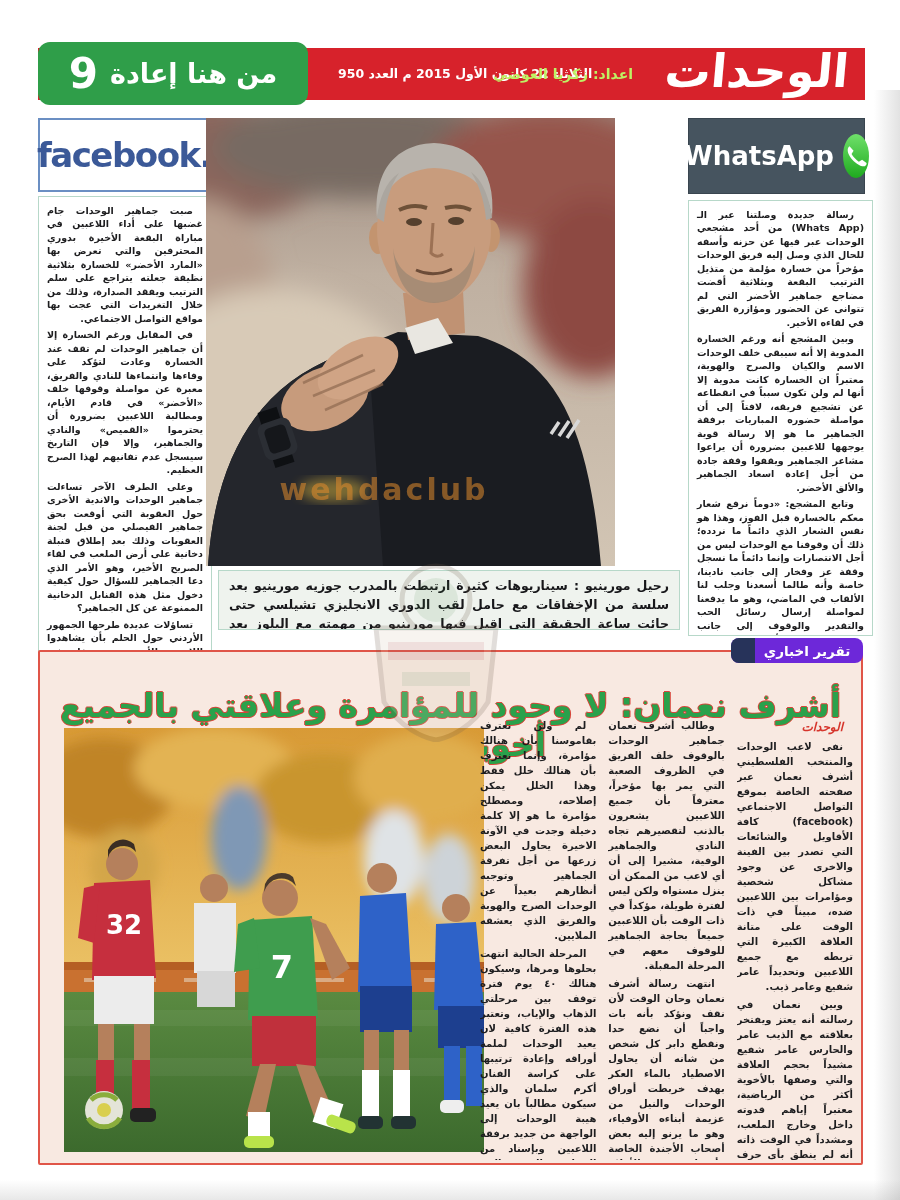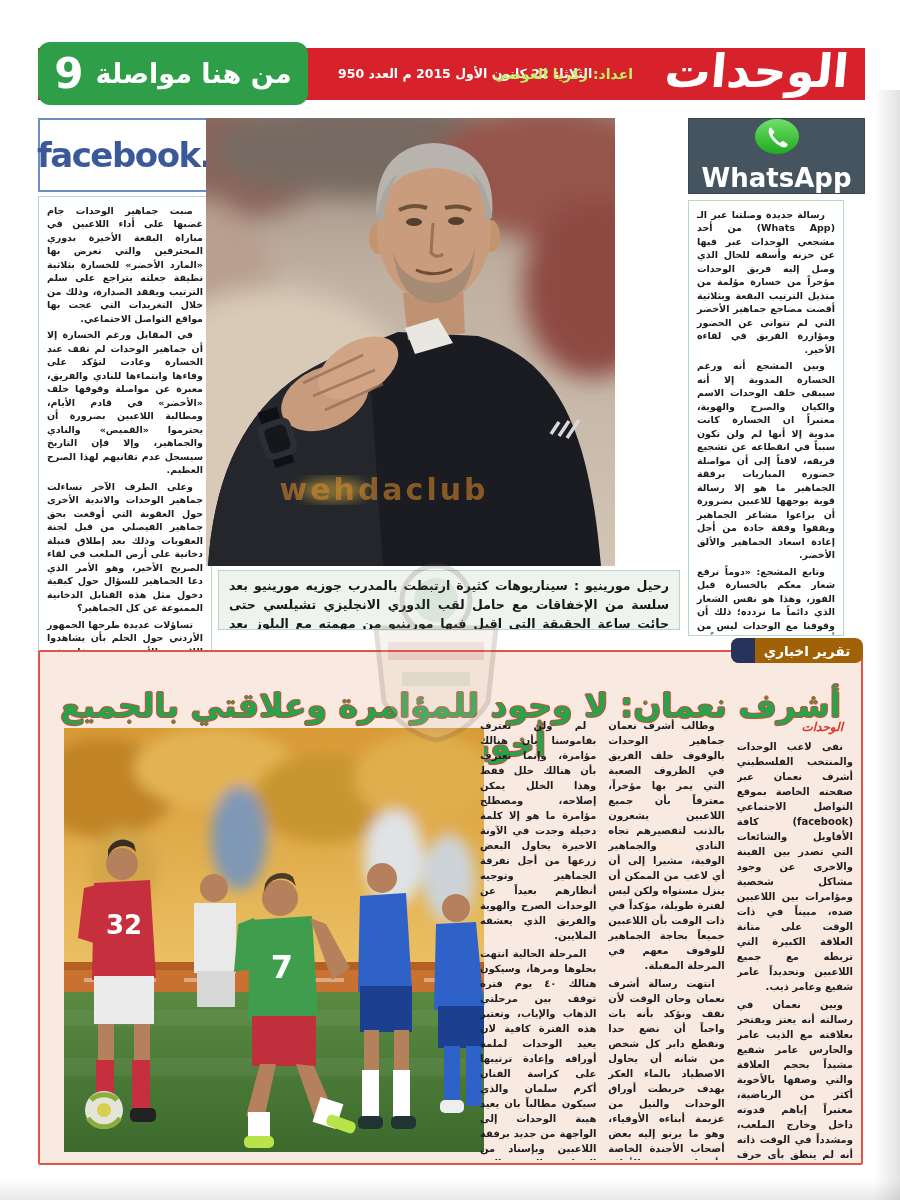"من هنا مواصلة" span.sec { text: مواصلة -> إعادة }
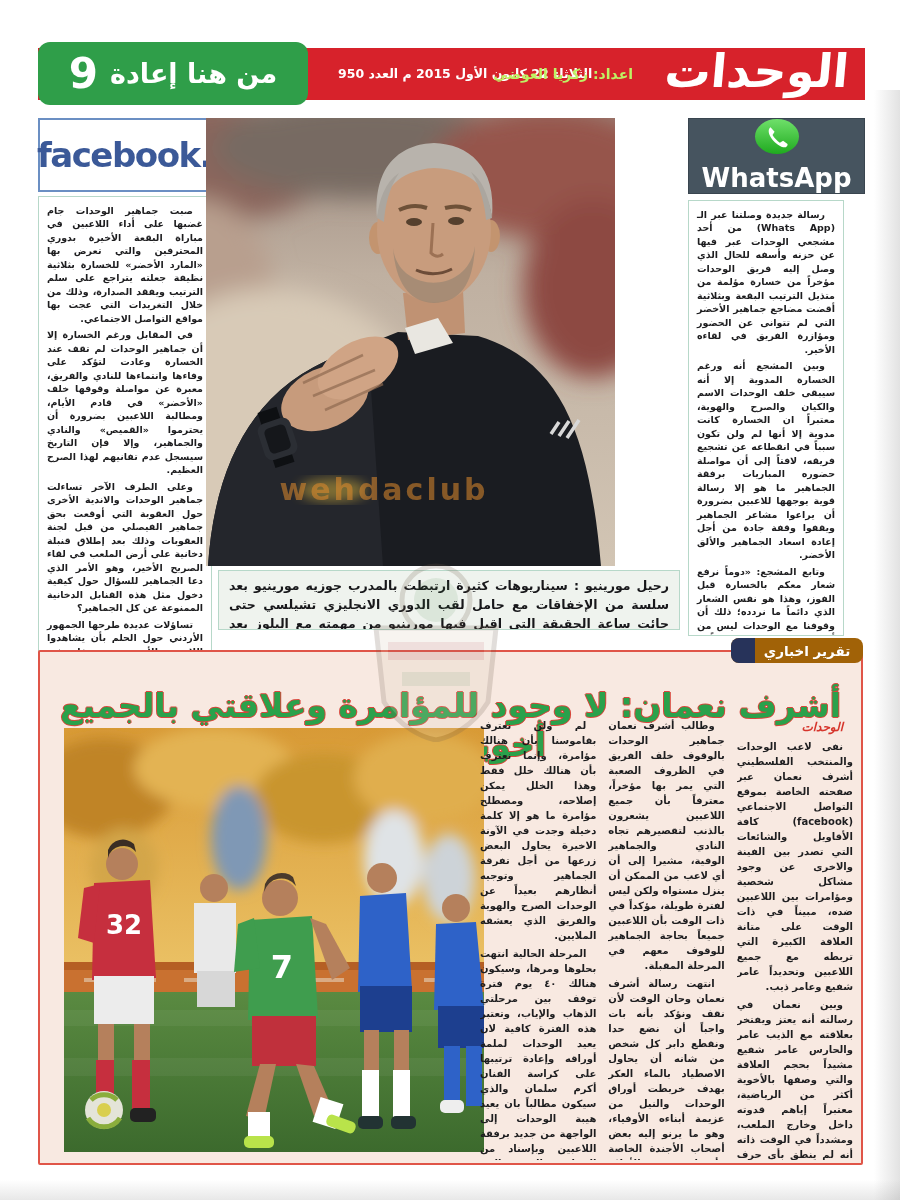"WhatsApp" .wa-box { flex-direction: column -> none }
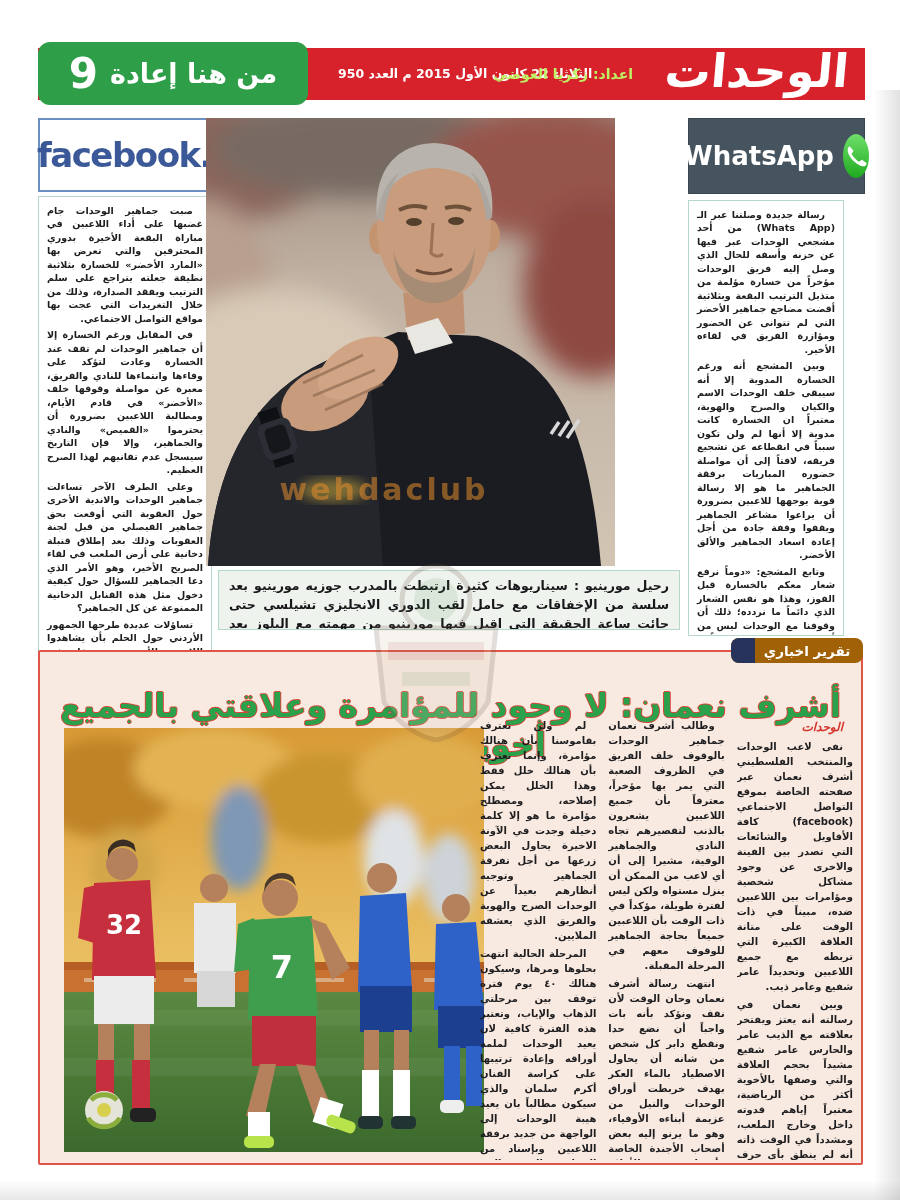"رسالة جديدة وصلتنا عبر الـ" .right-art { width: 156px -> 185px }
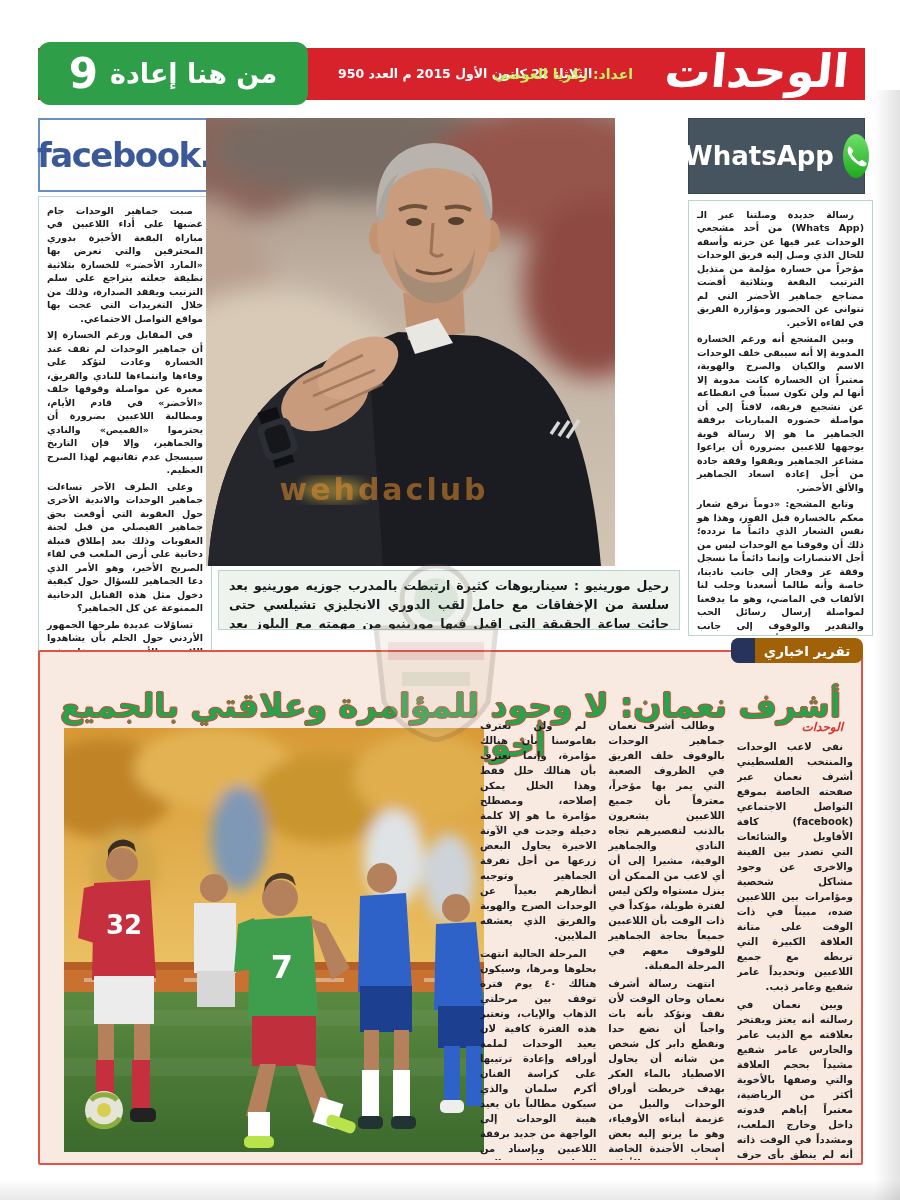"تقرير اخباري" .tag { background: #a16207 -> #6d28d9 }
